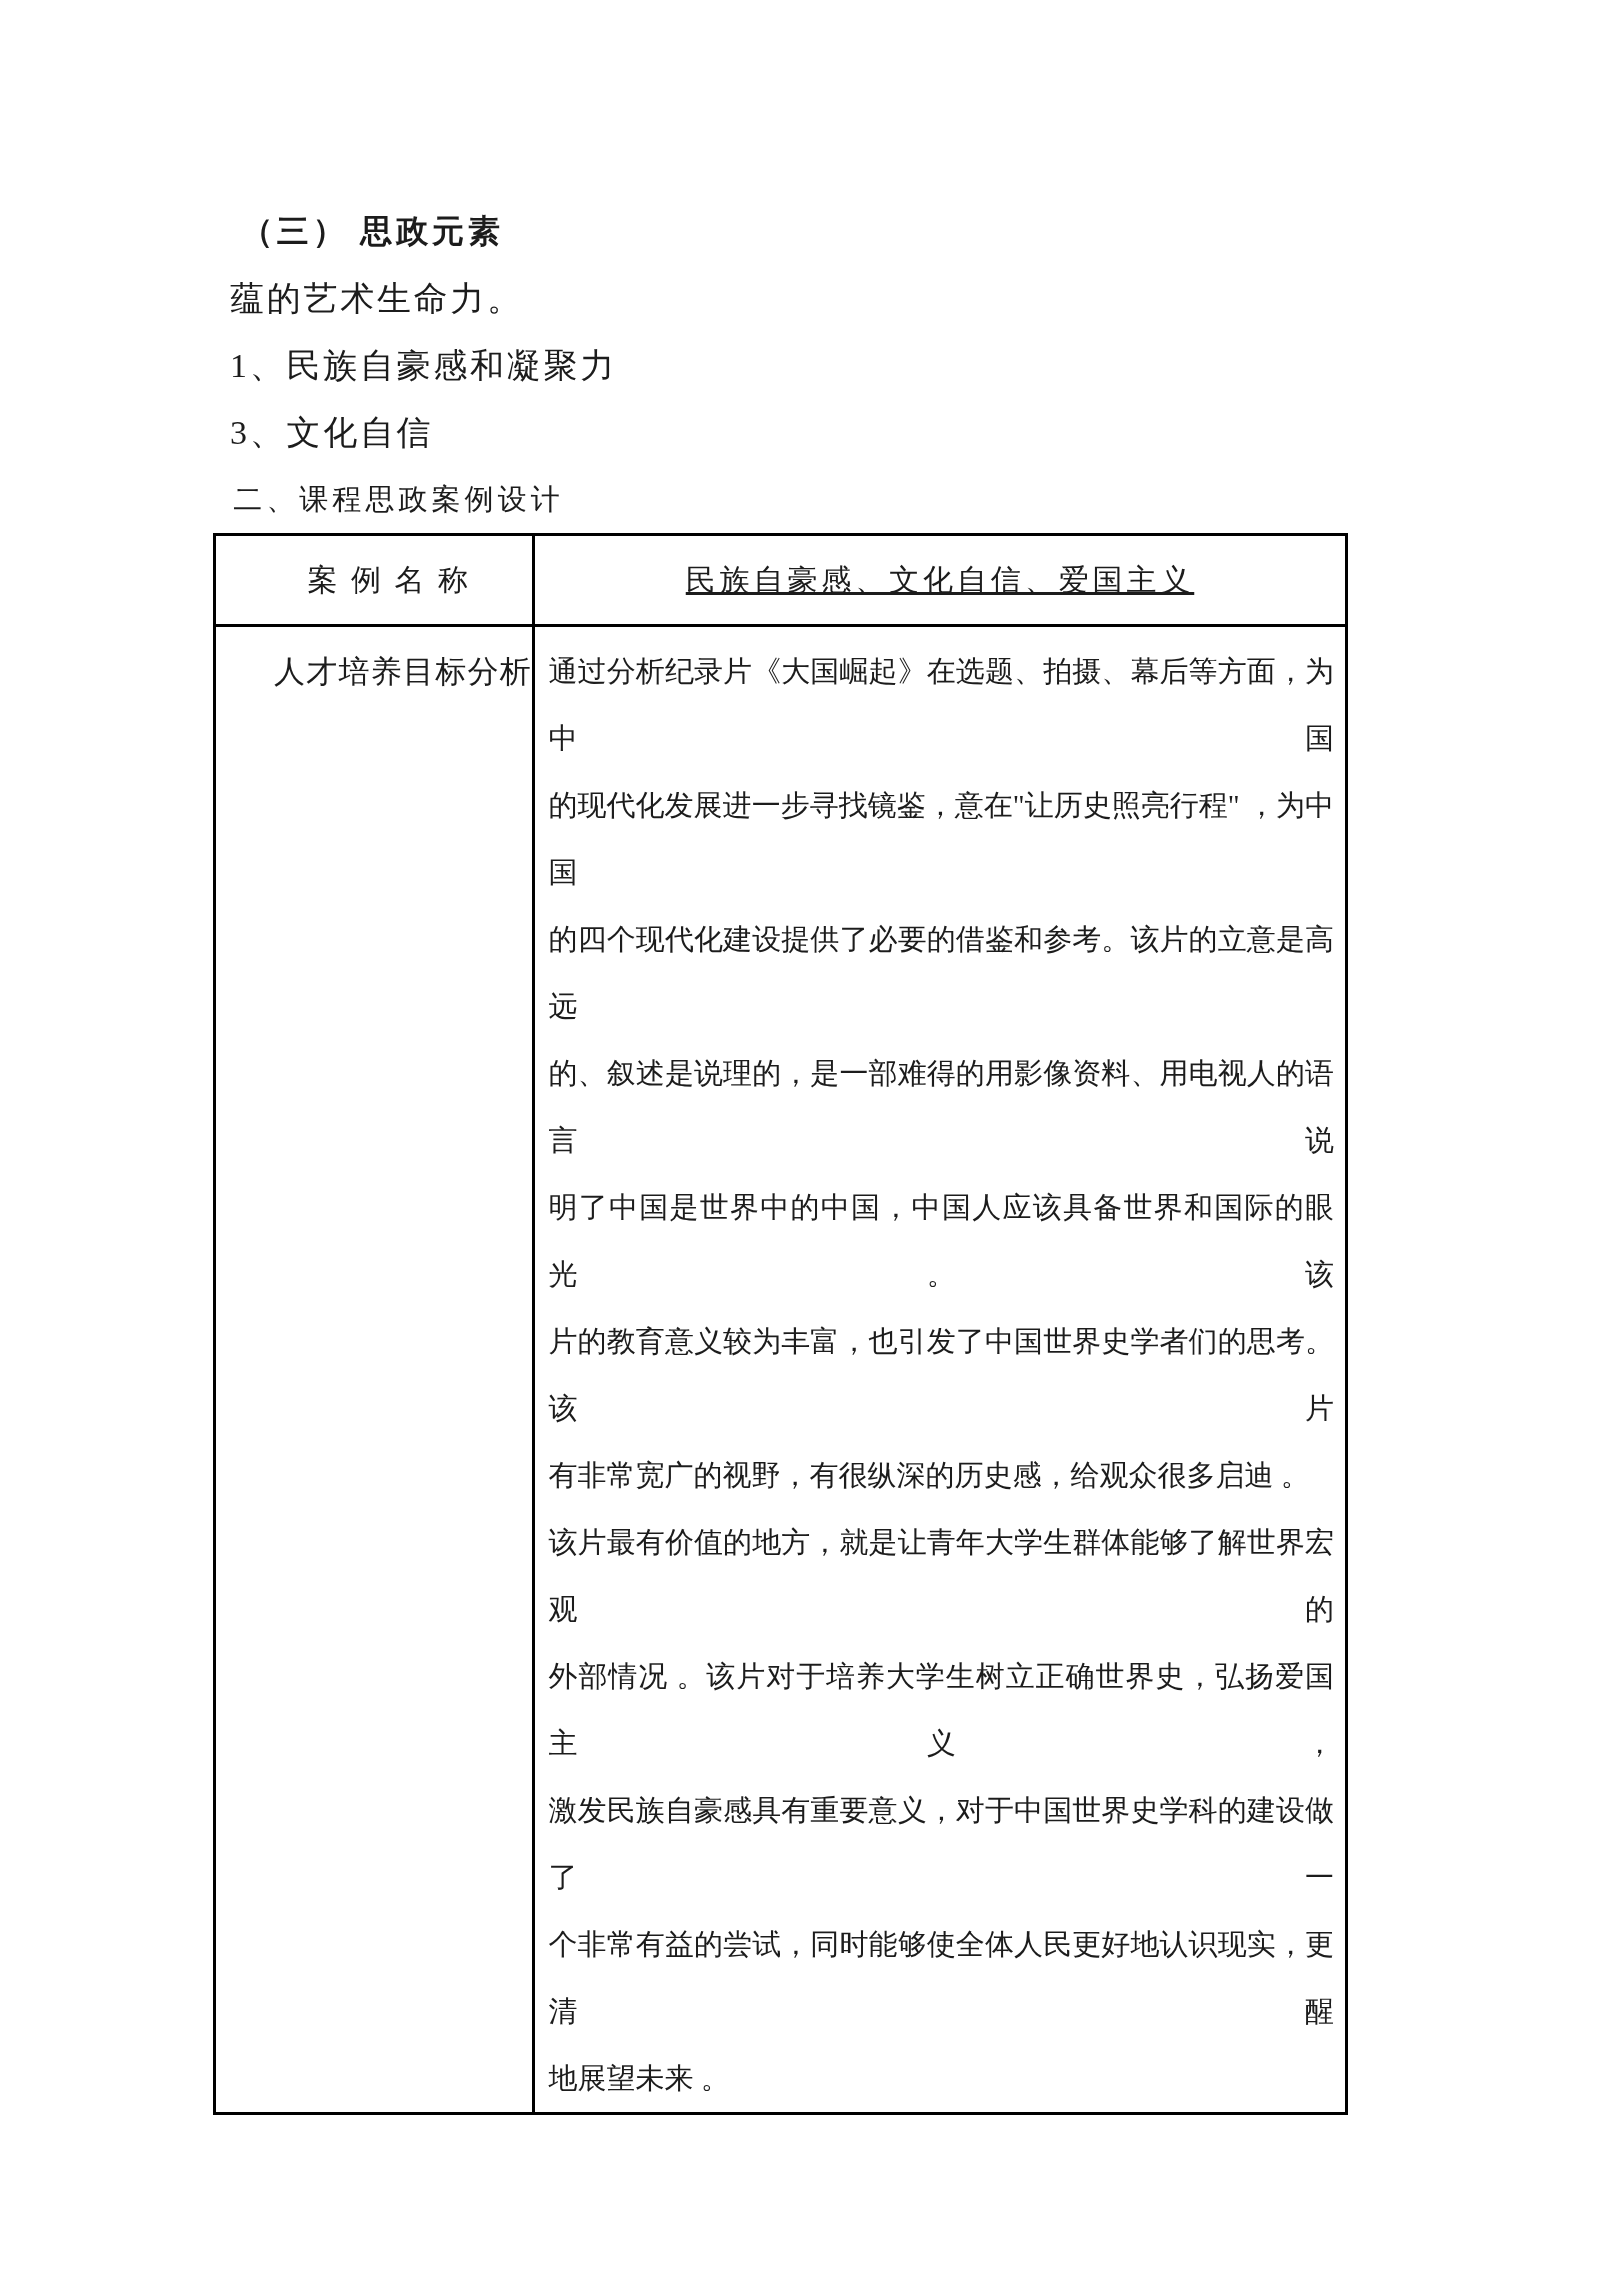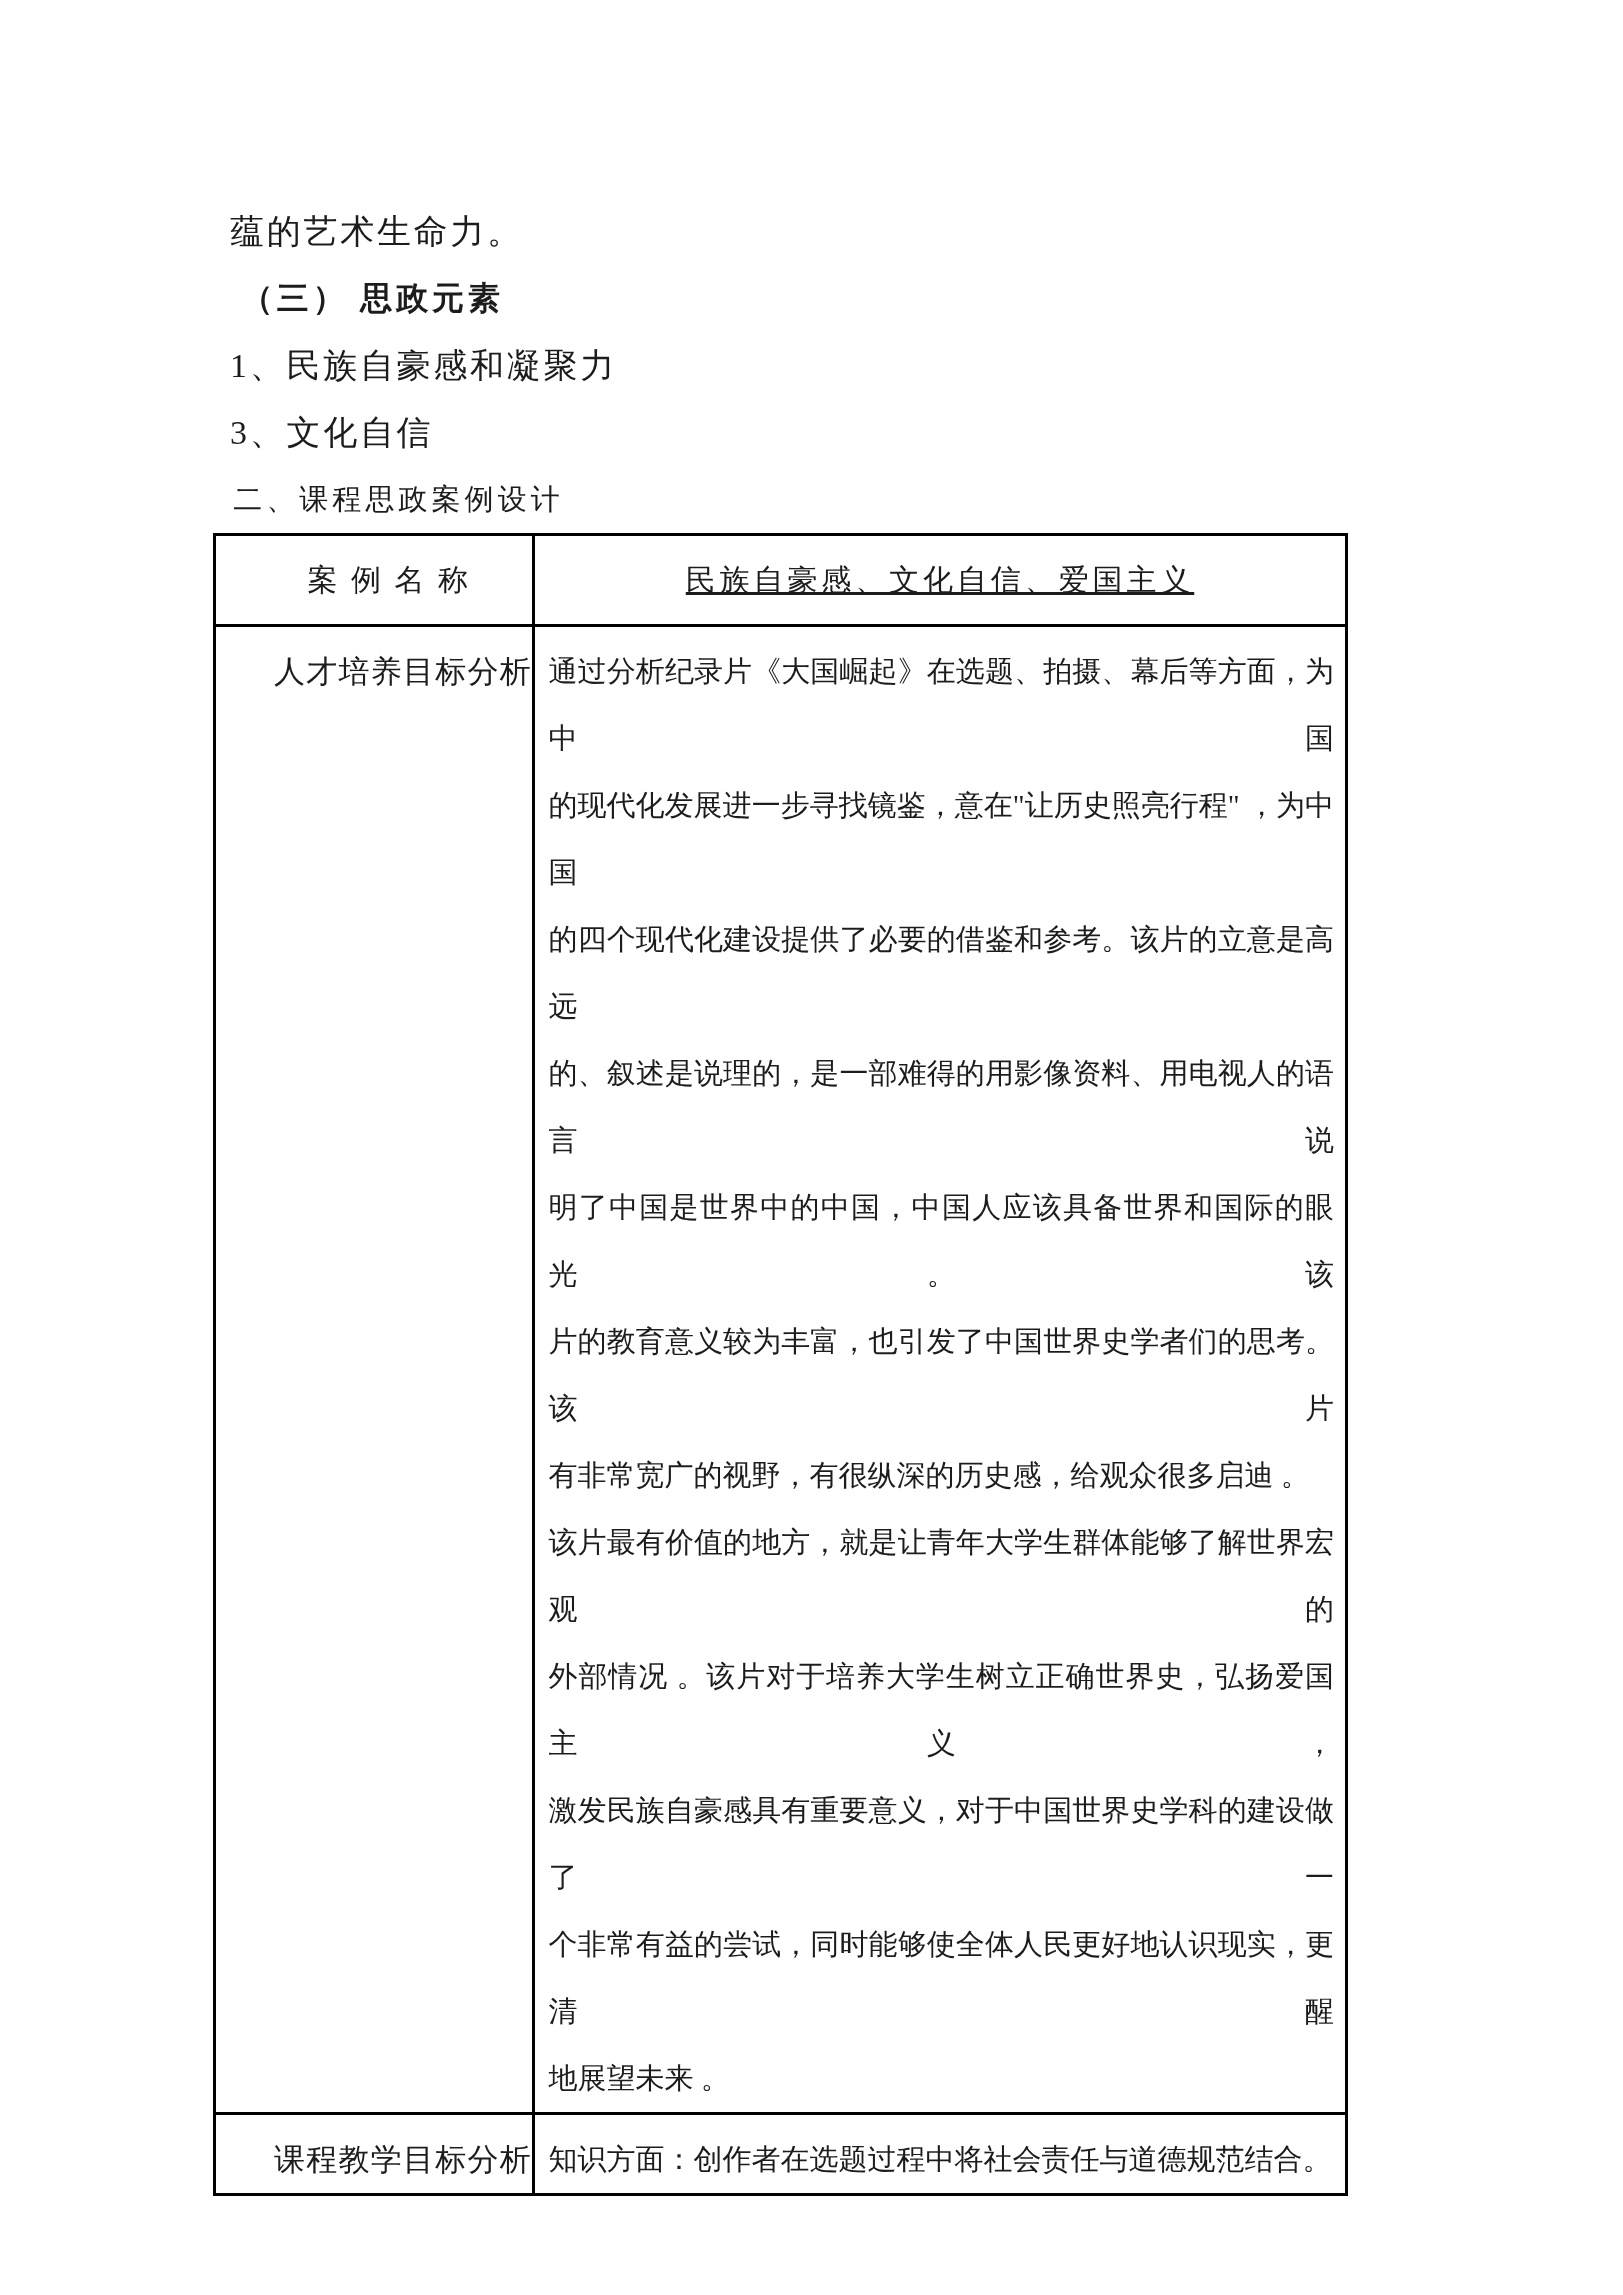"蕴的艺术生命力。" div.top-line { order: before "（三） 思政元素" -> after "（三） 思政元素" }
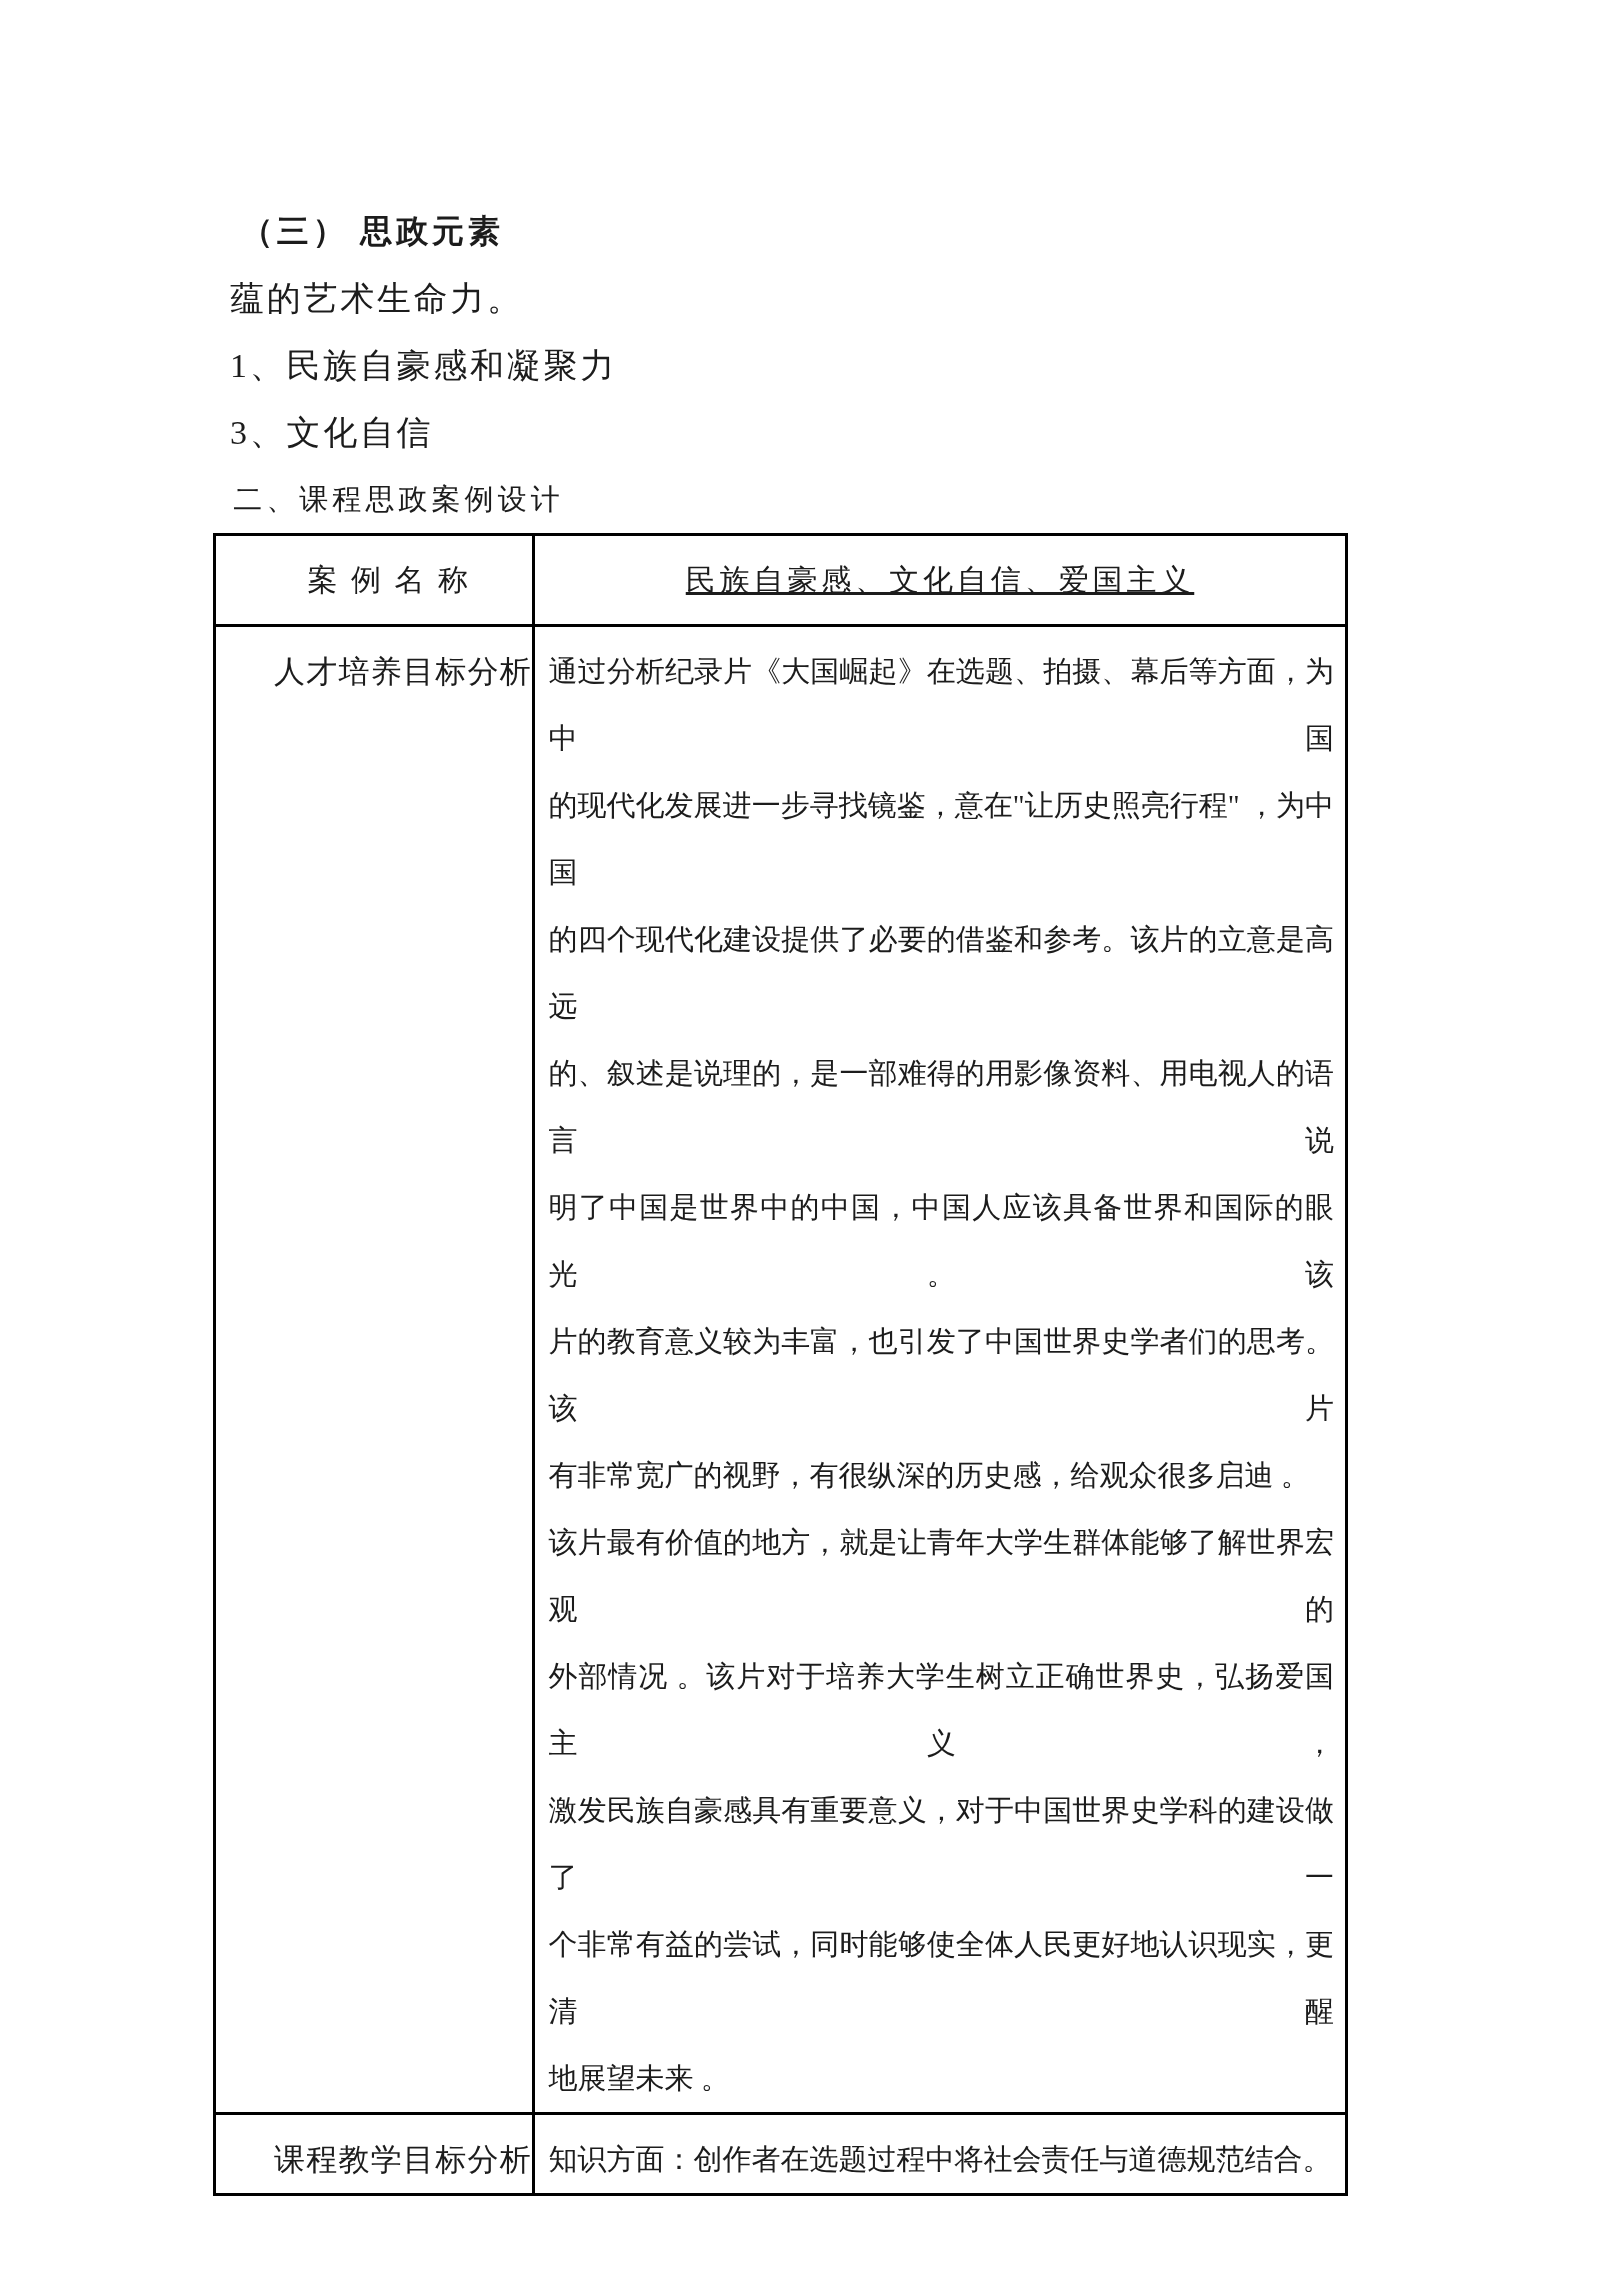"课程教学目标分析" tr { html: <tr> <td> <div>课程教学目标分析</div> </td> <td> <div> <div>知识方面：创作者在选题过程中将社会责任与道德规范结合。</div> </div> </td> </tr> -> none }
